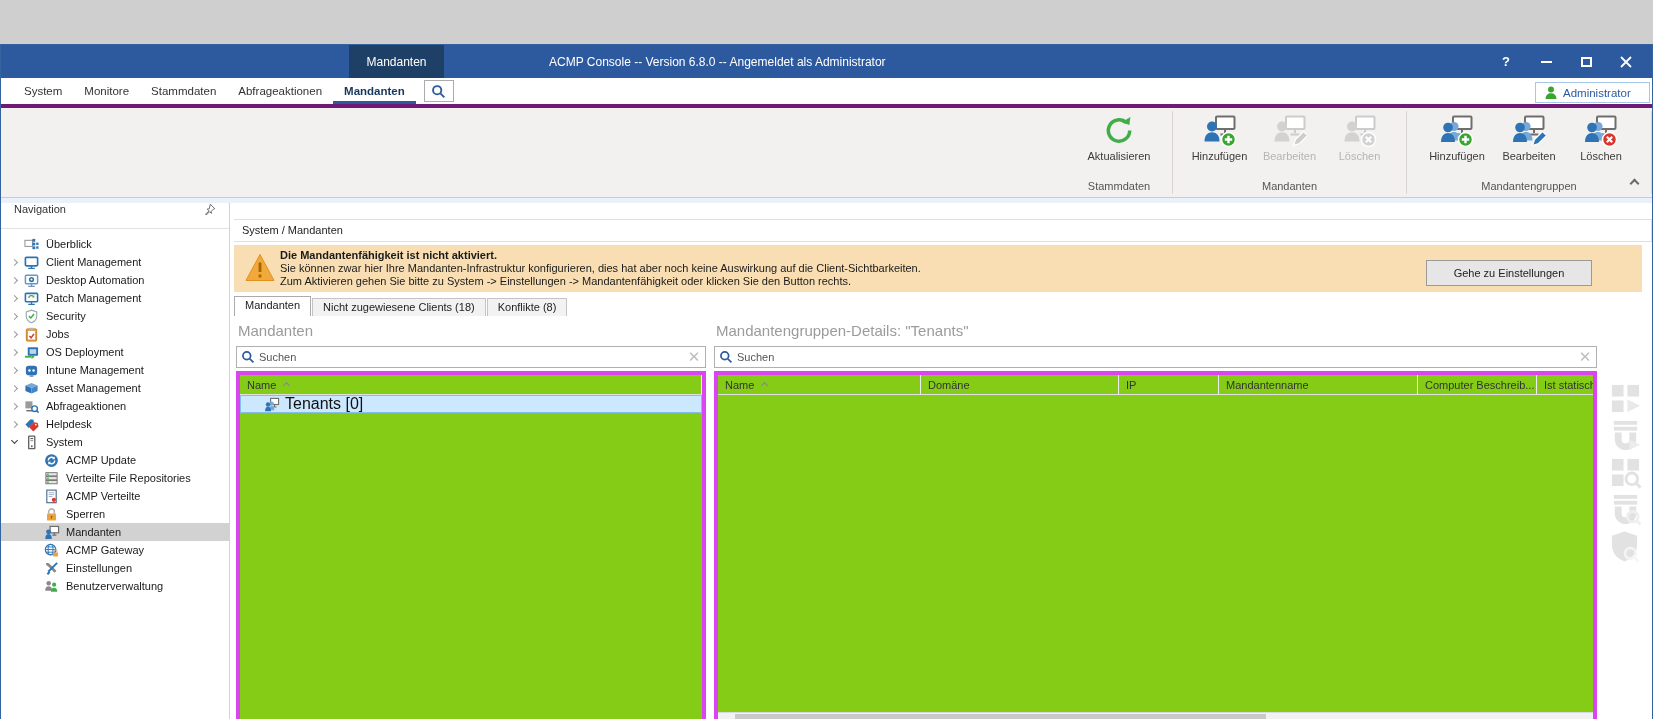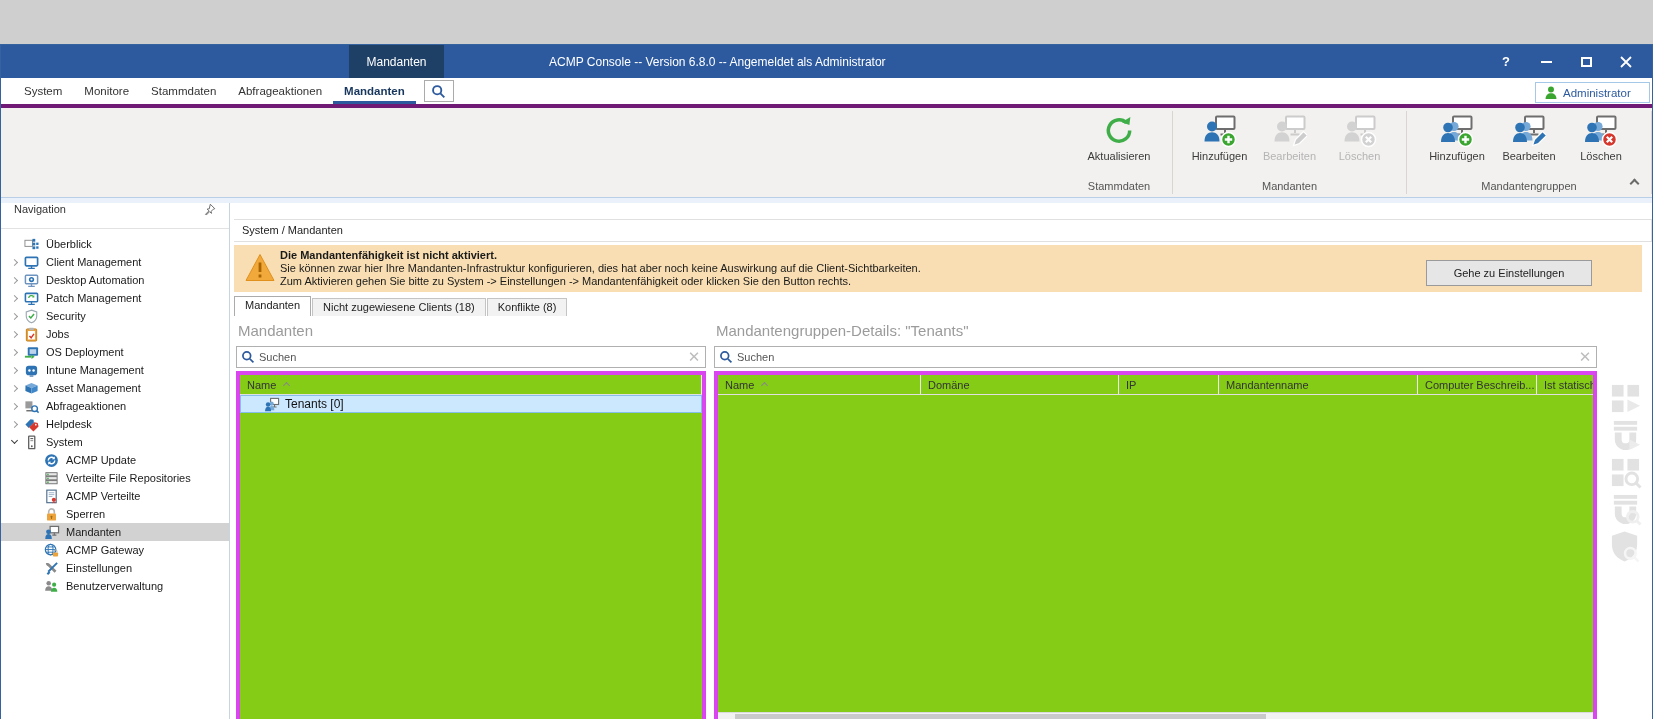"Tenants [0]" .lrow { font-size: 12px -> 16px }
